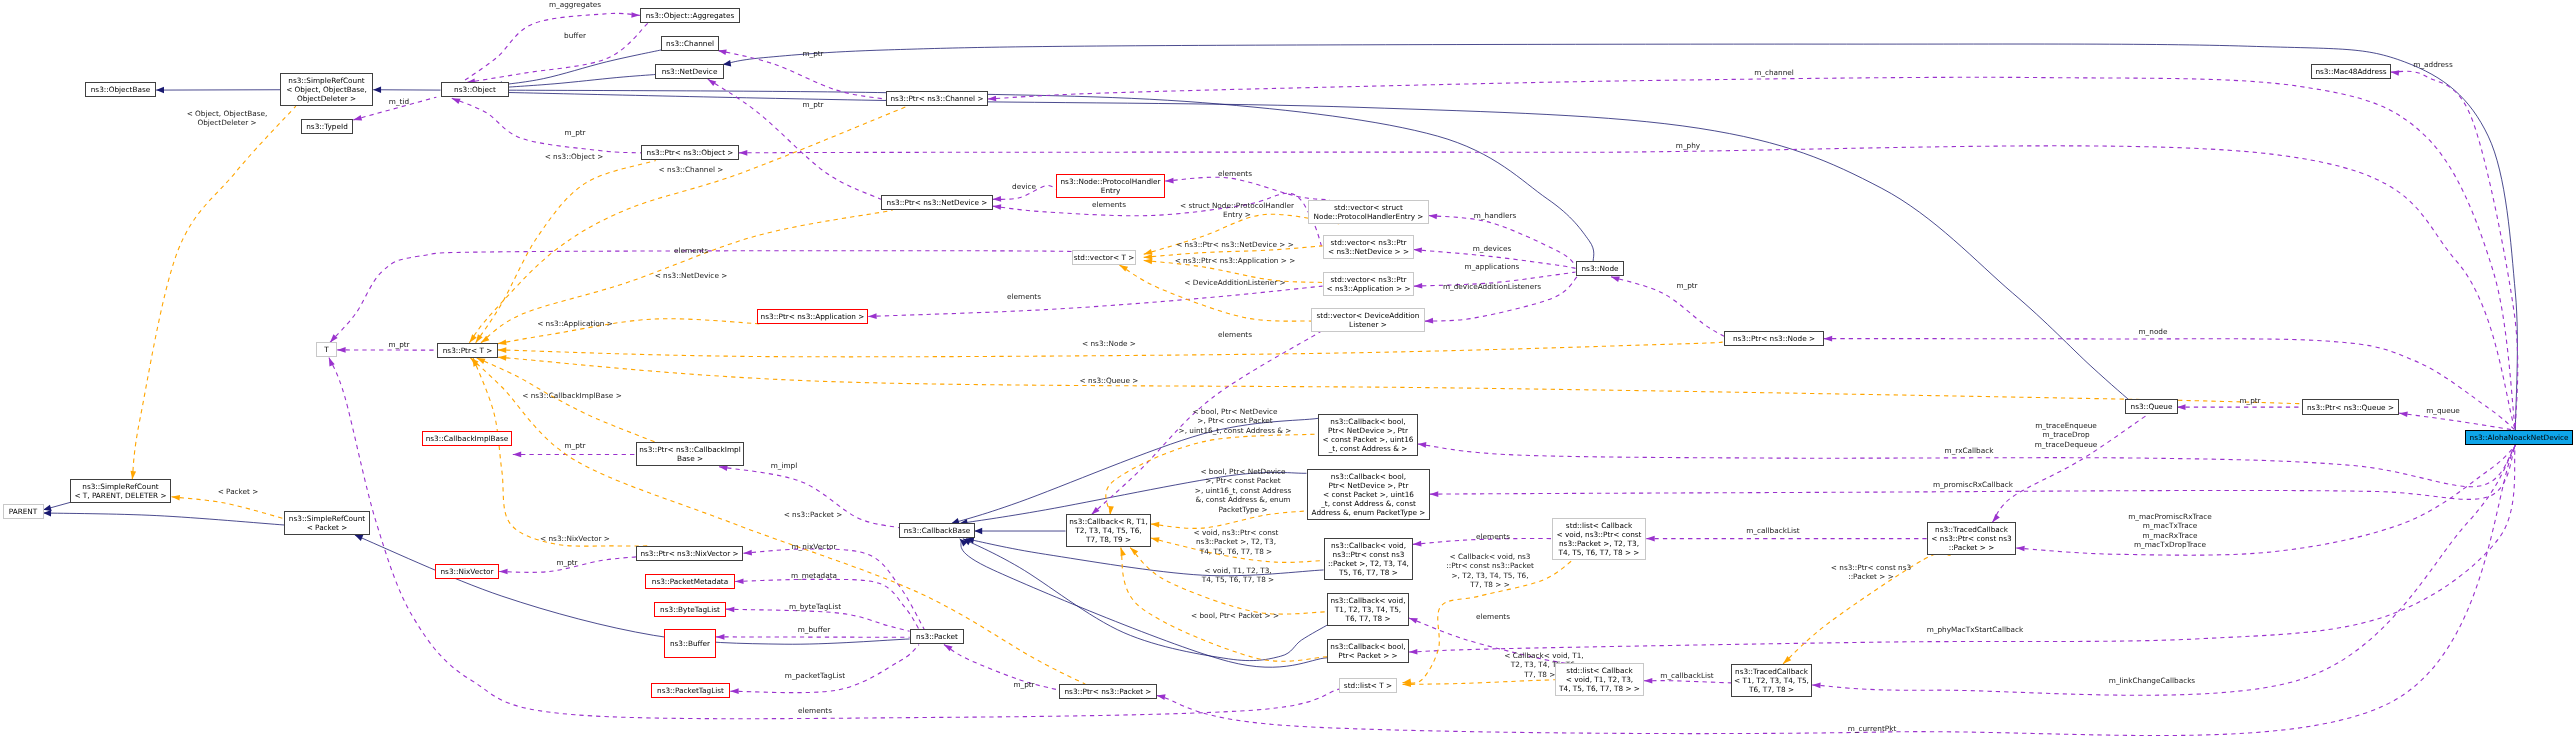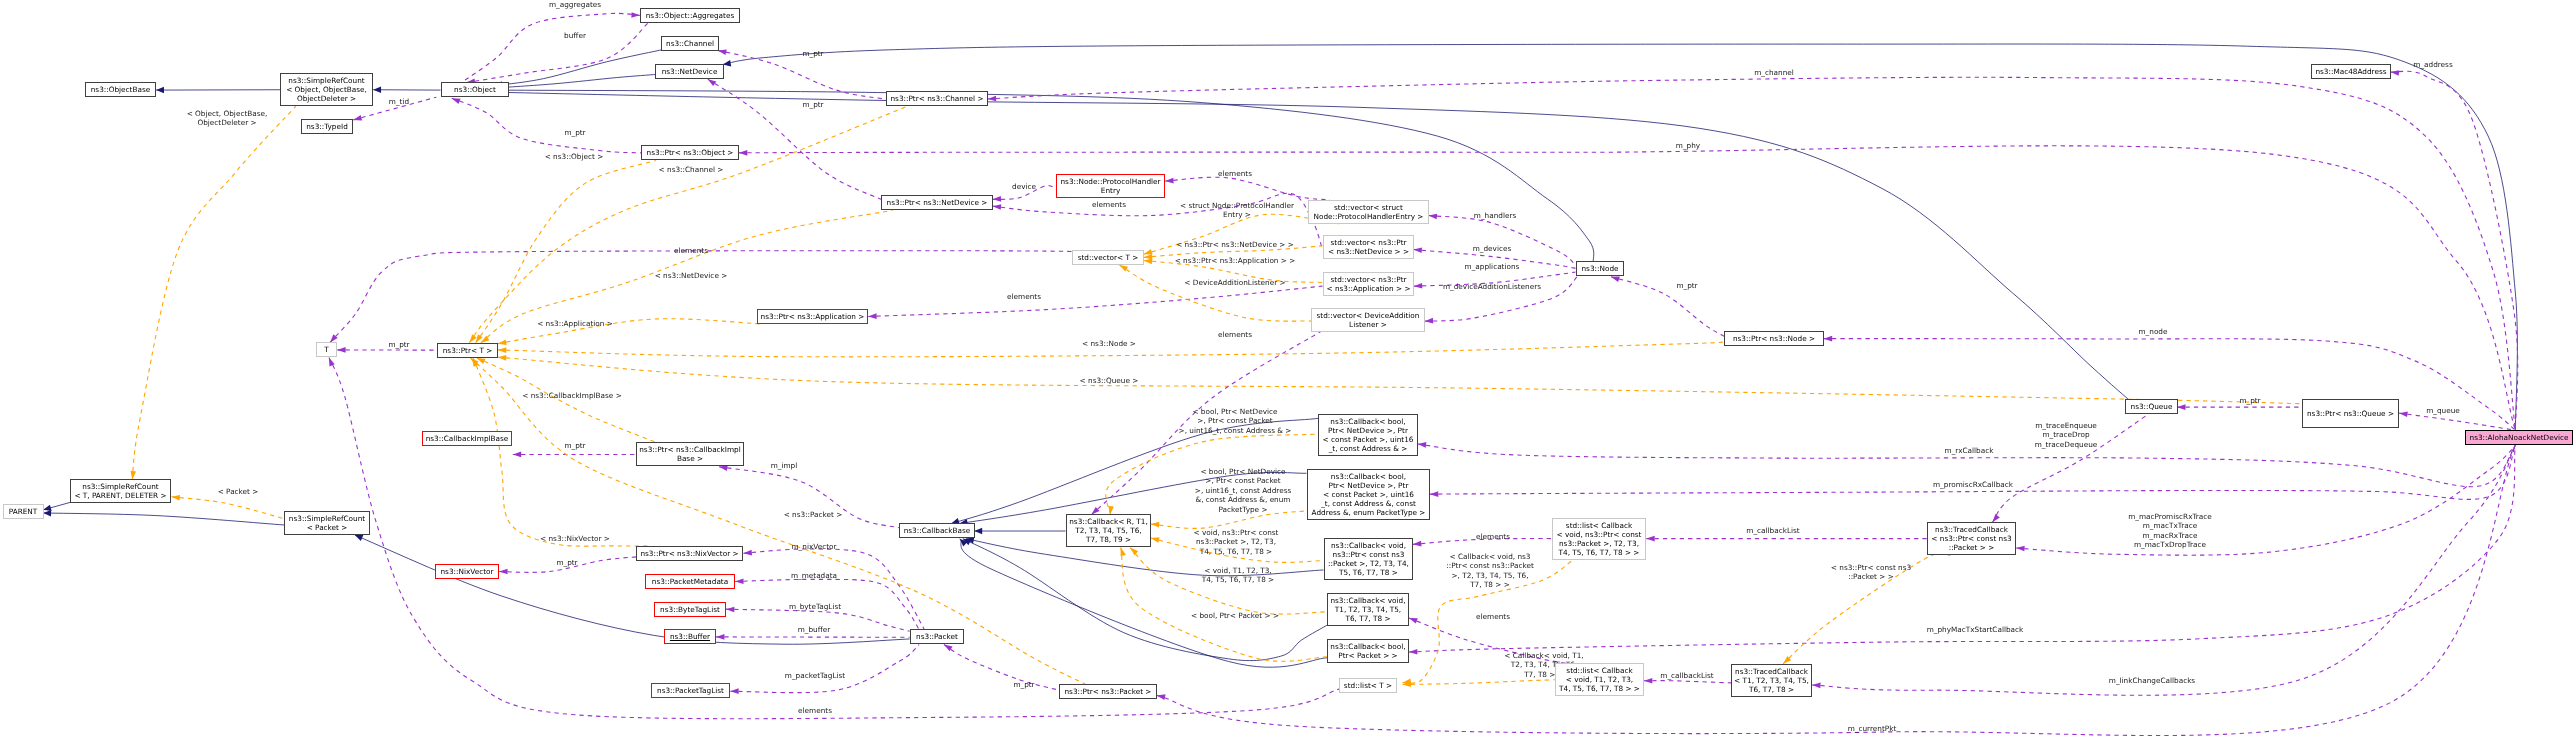"std::vector< T >" div.node { width: 72px -> 64px }
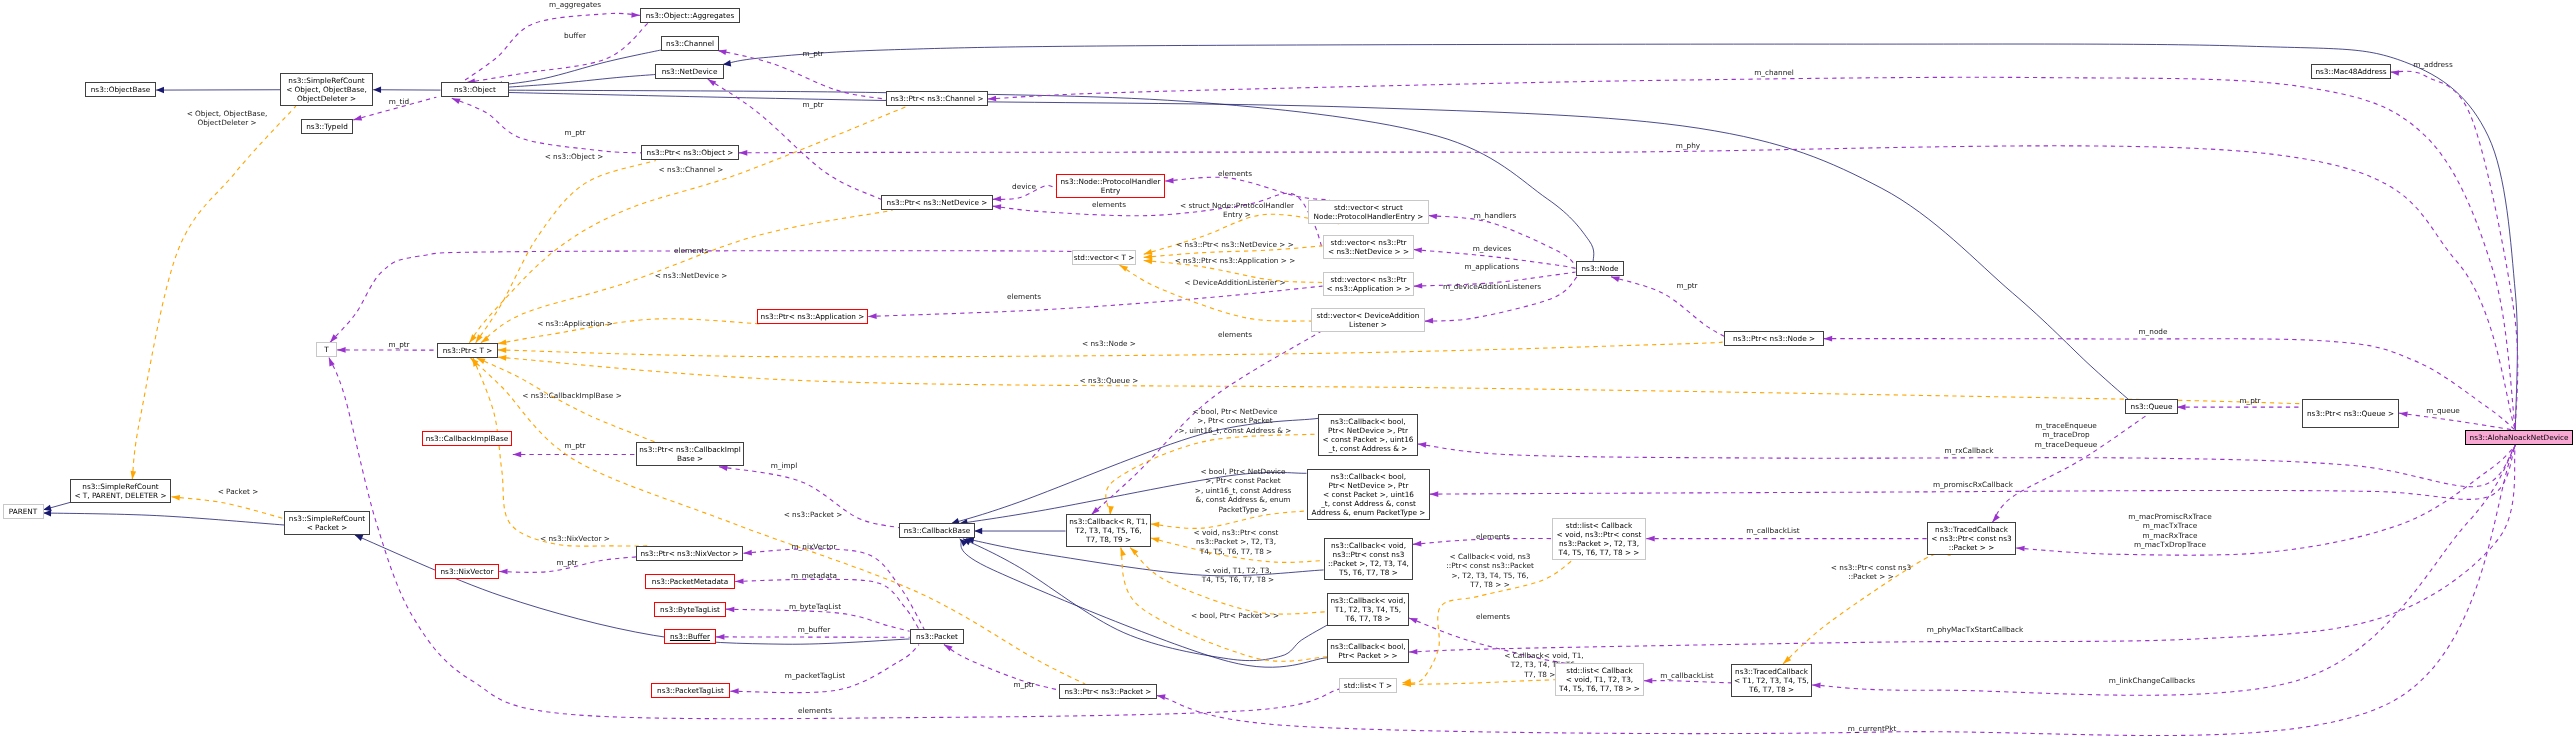"ns3::Ptr< ns3::Queue >" div.node { height: 29px -> 16px }
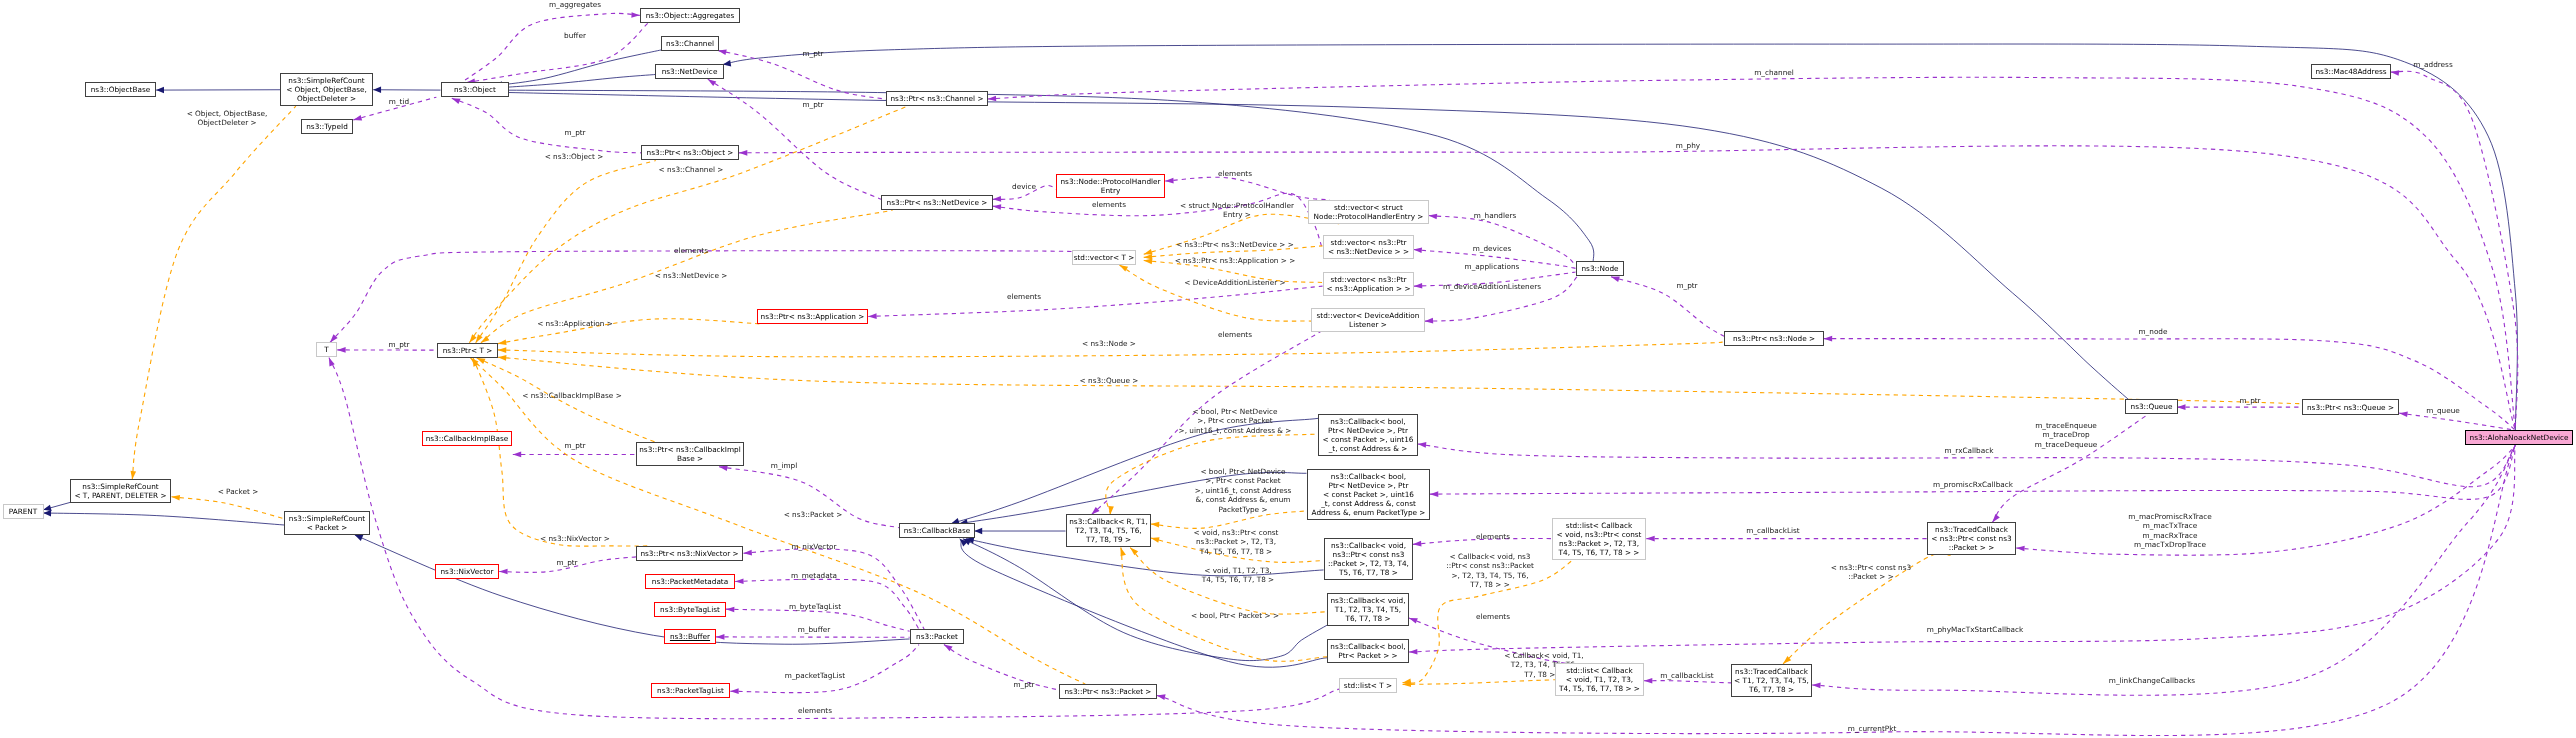"ns3::AlohaNoackNetDevice" .node.root { background: #f9a8d4 -> #0ea5e9 }
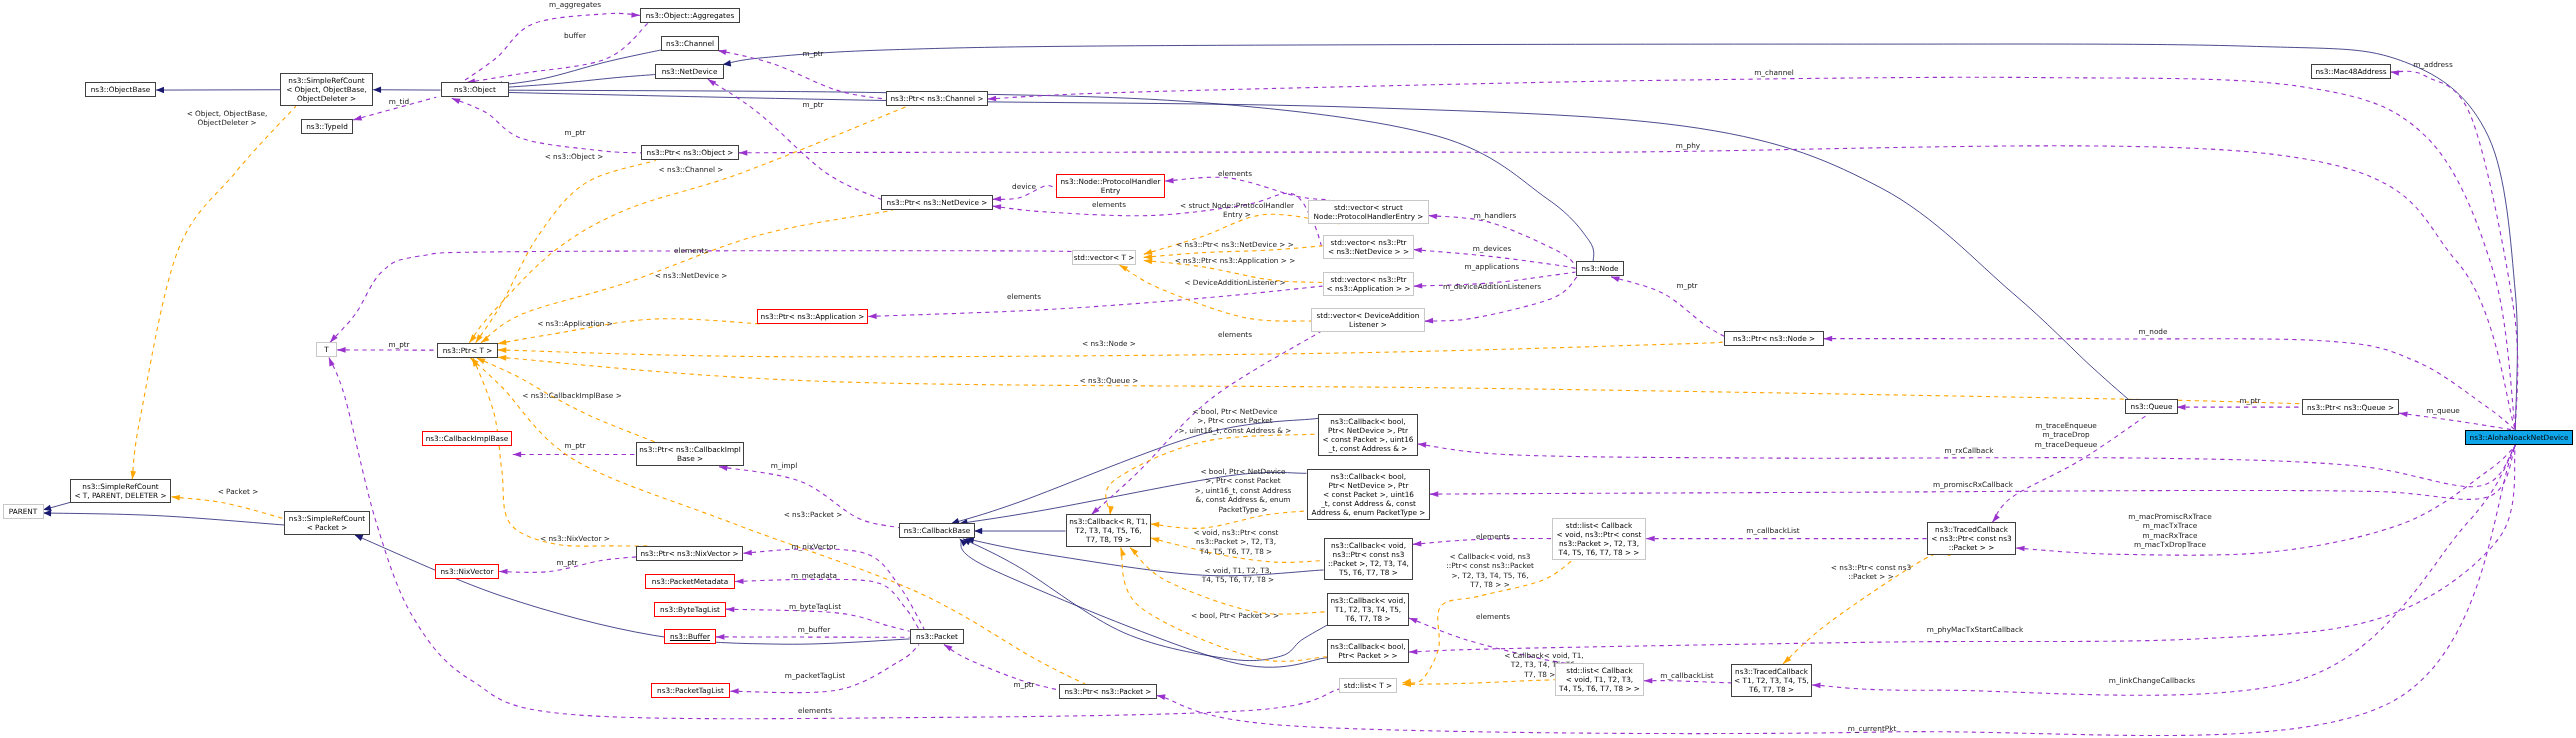"ns3::Buffer" div.node { height: 15px -> 29px; text-decoration: underline -> none }
